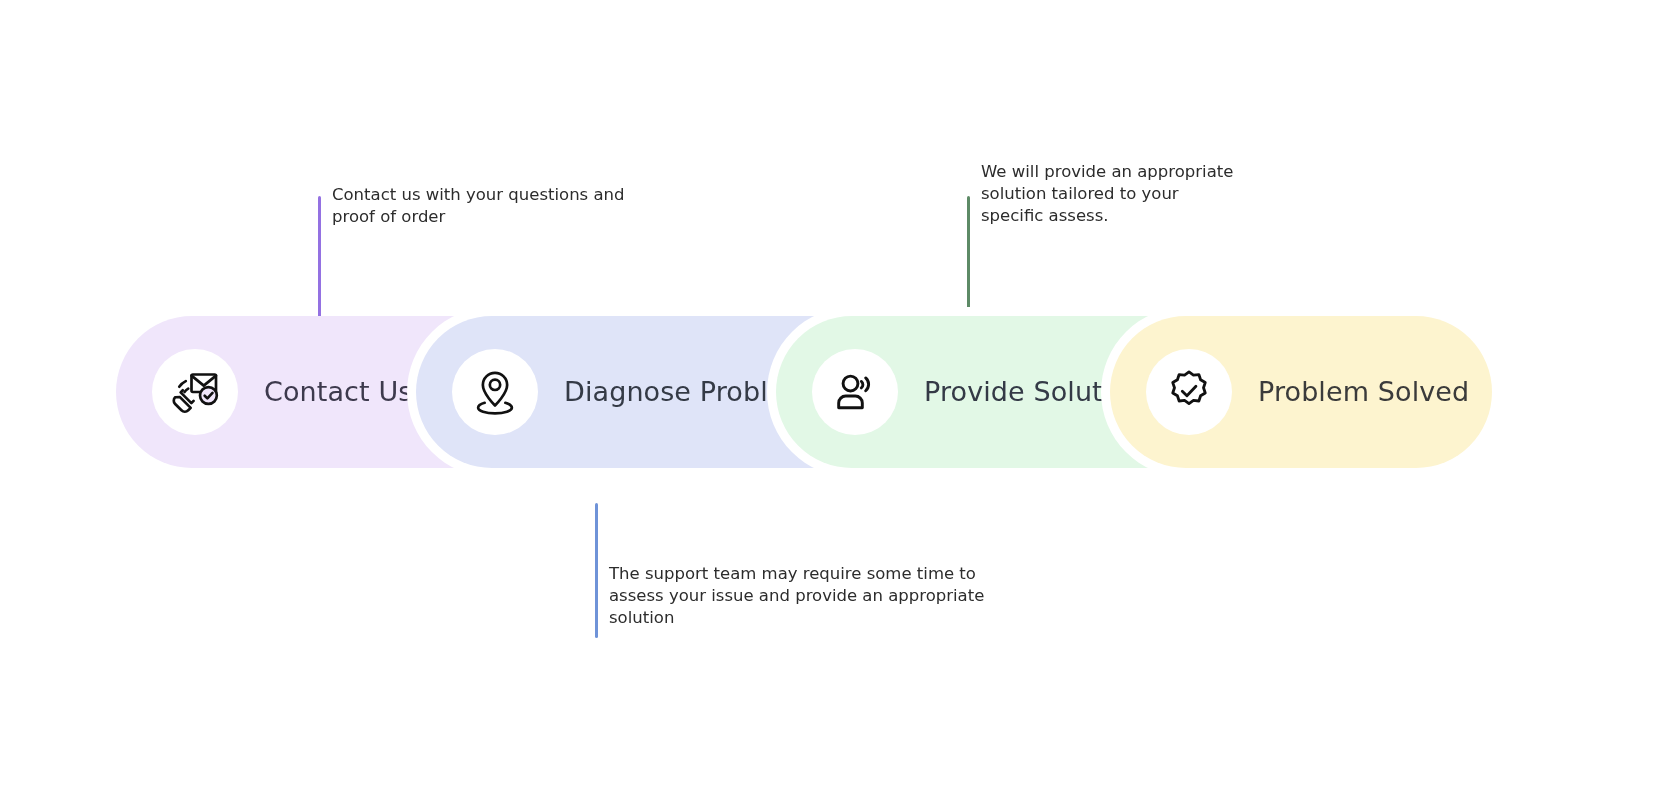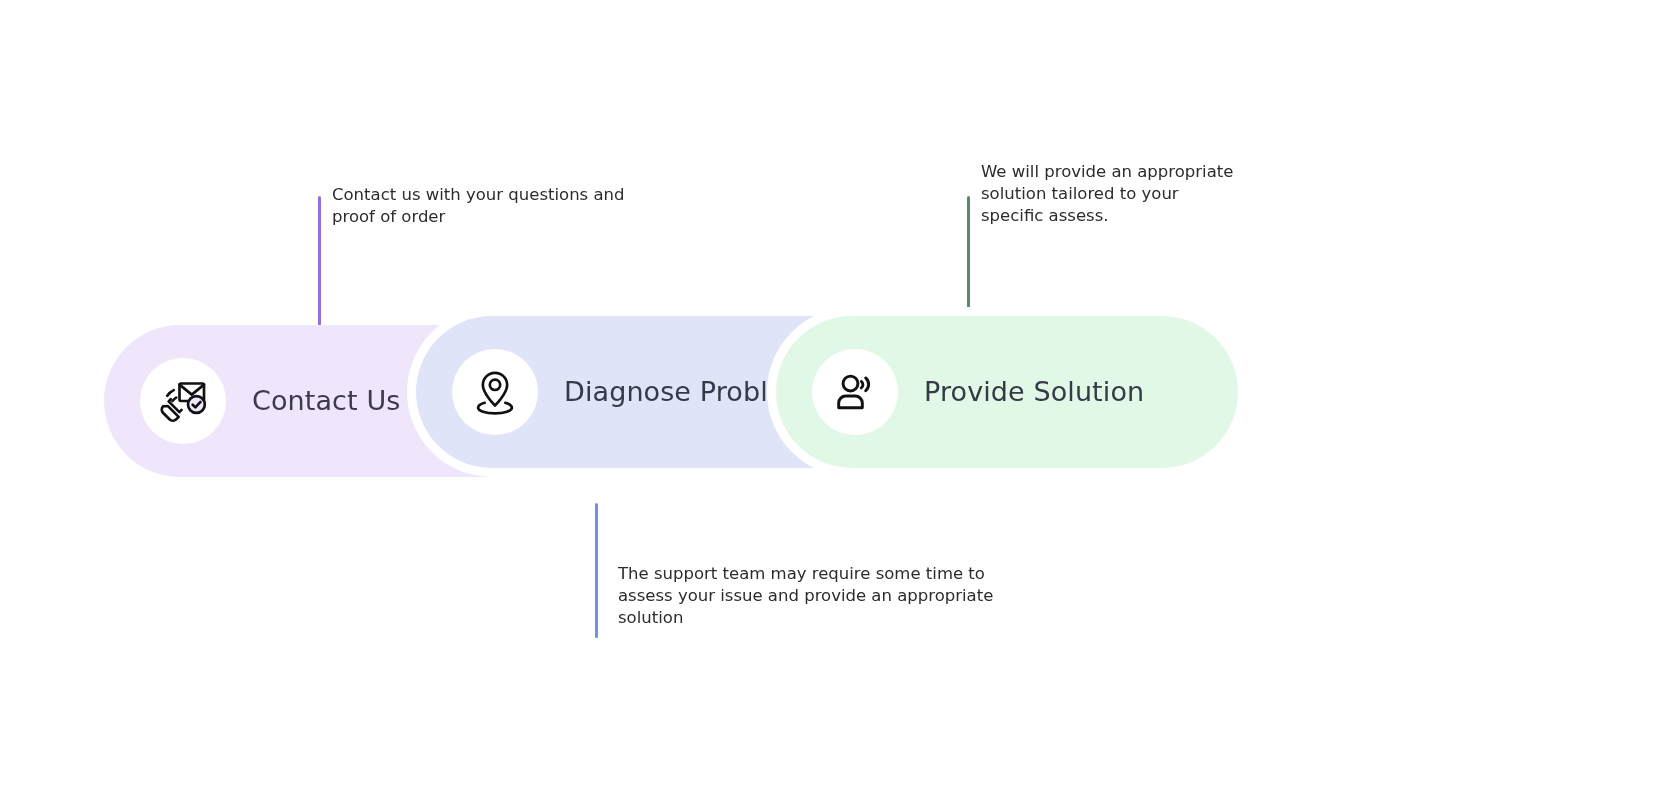"Contact Us" .pill-1 { left: 4px -> 16px; margin-top: 9px -> none }
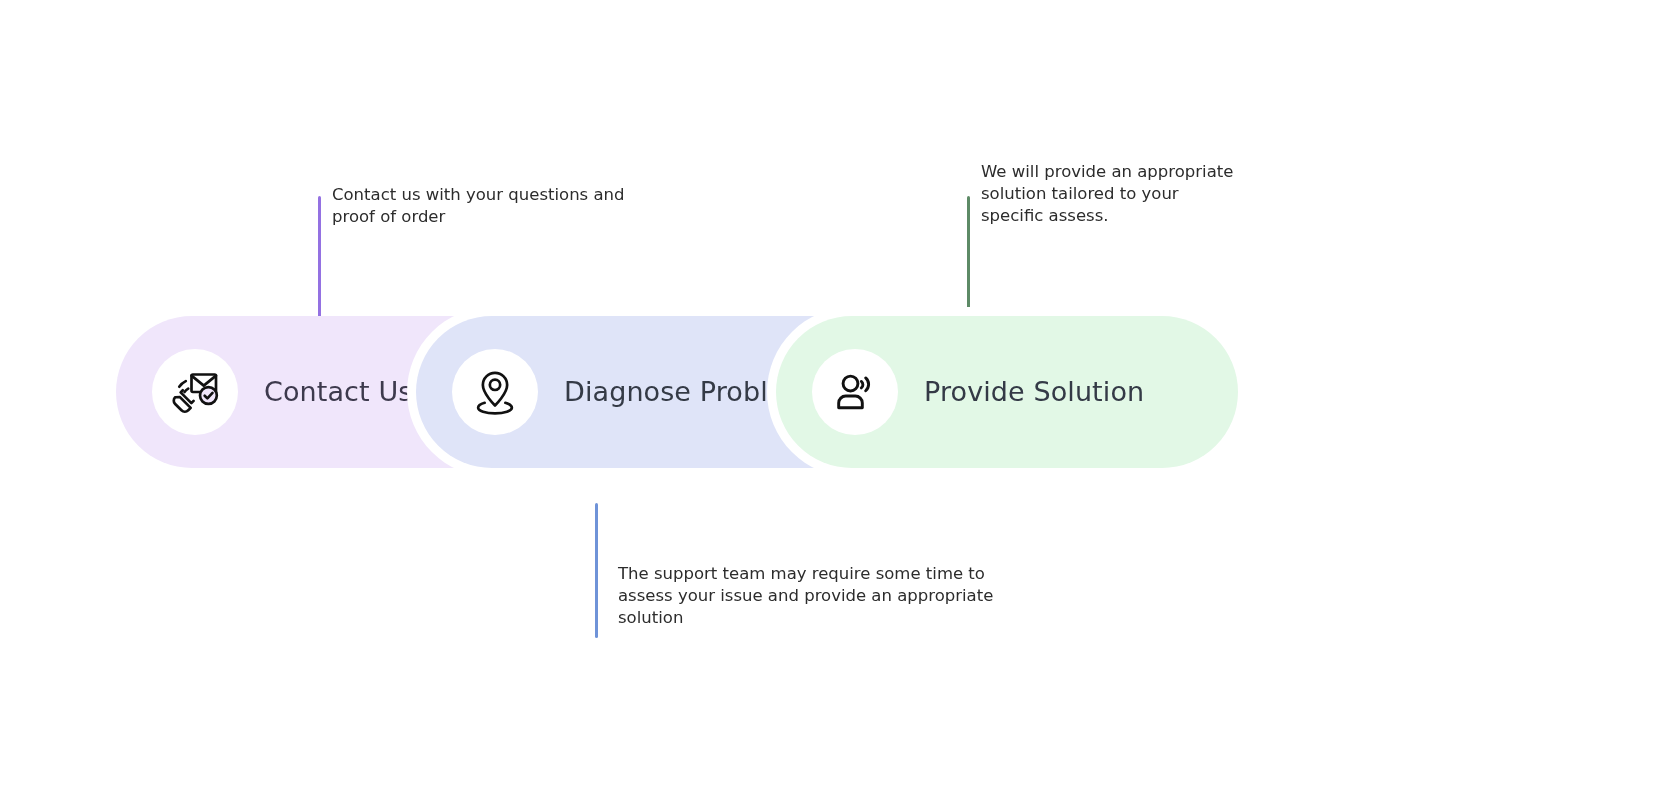"Problem Solved" div.stage-pill { html: none -> <div> <div> <svg> <path></path> <path></path> </svg> </div> <div>Problem Solved</div> </div> }
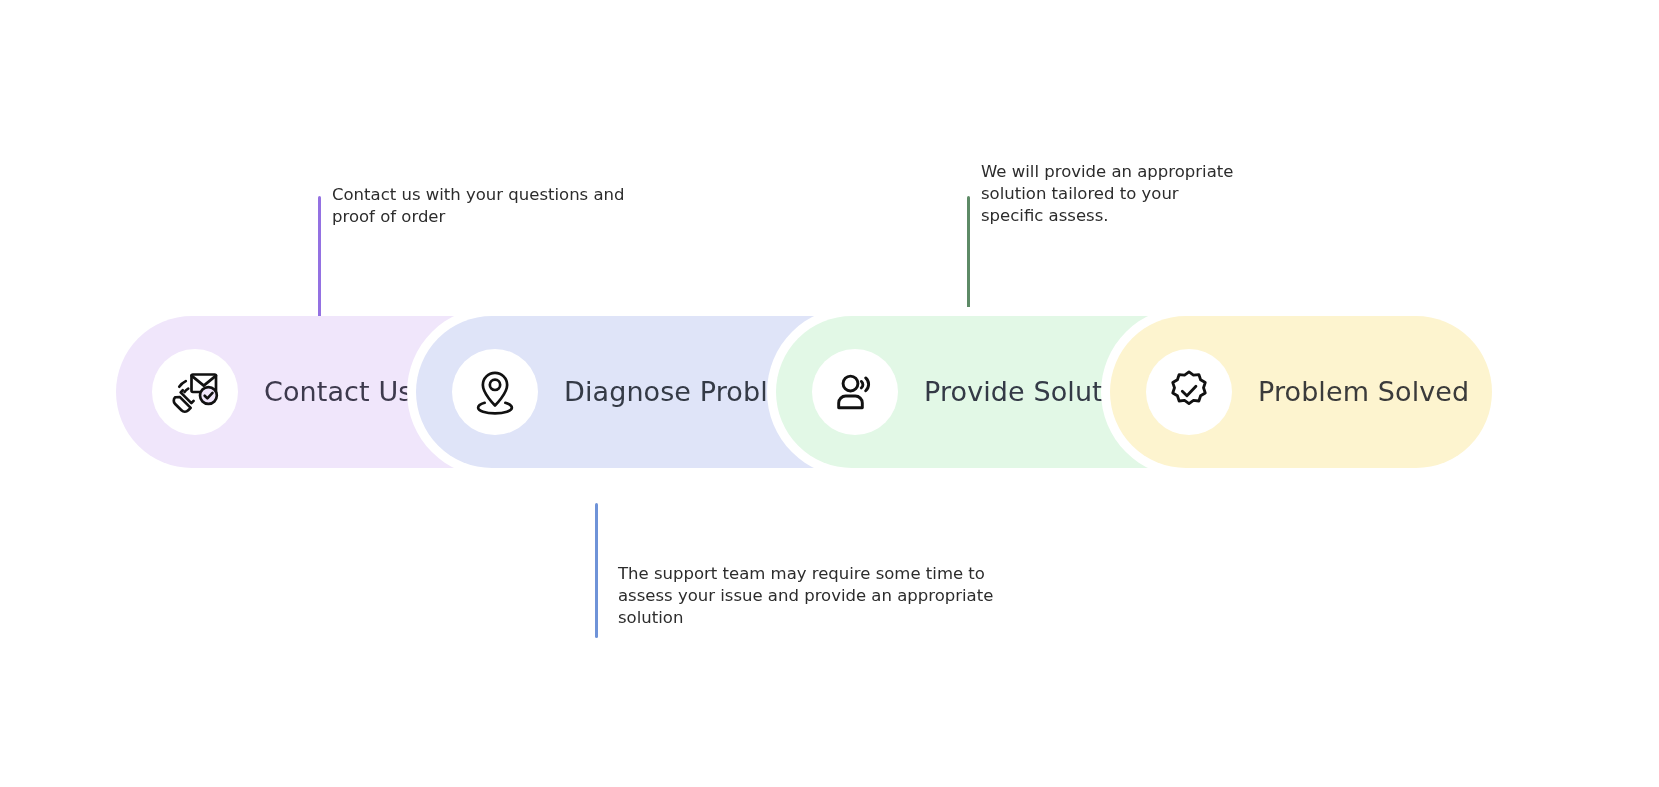"The support team may require" #note-diagnose .callout-text { margin-left: 9px -> none }
